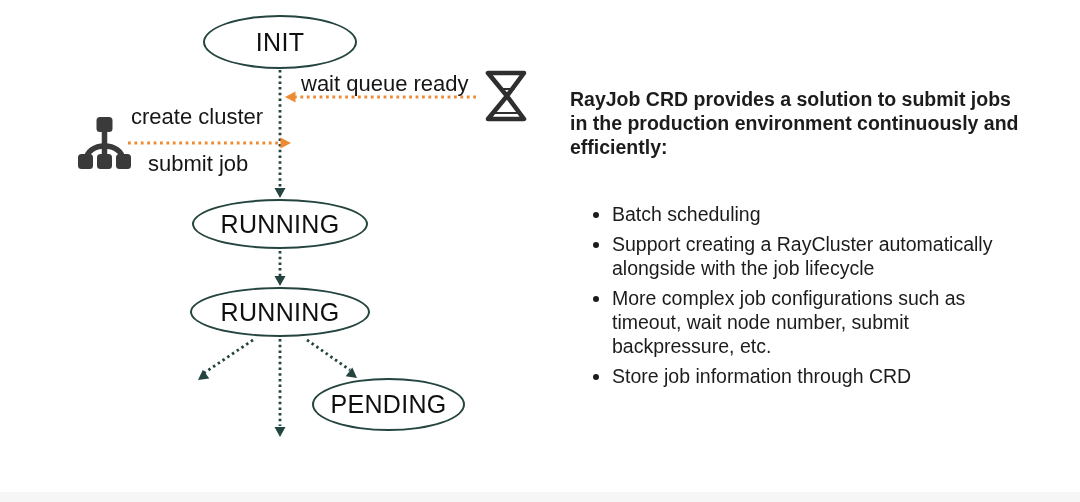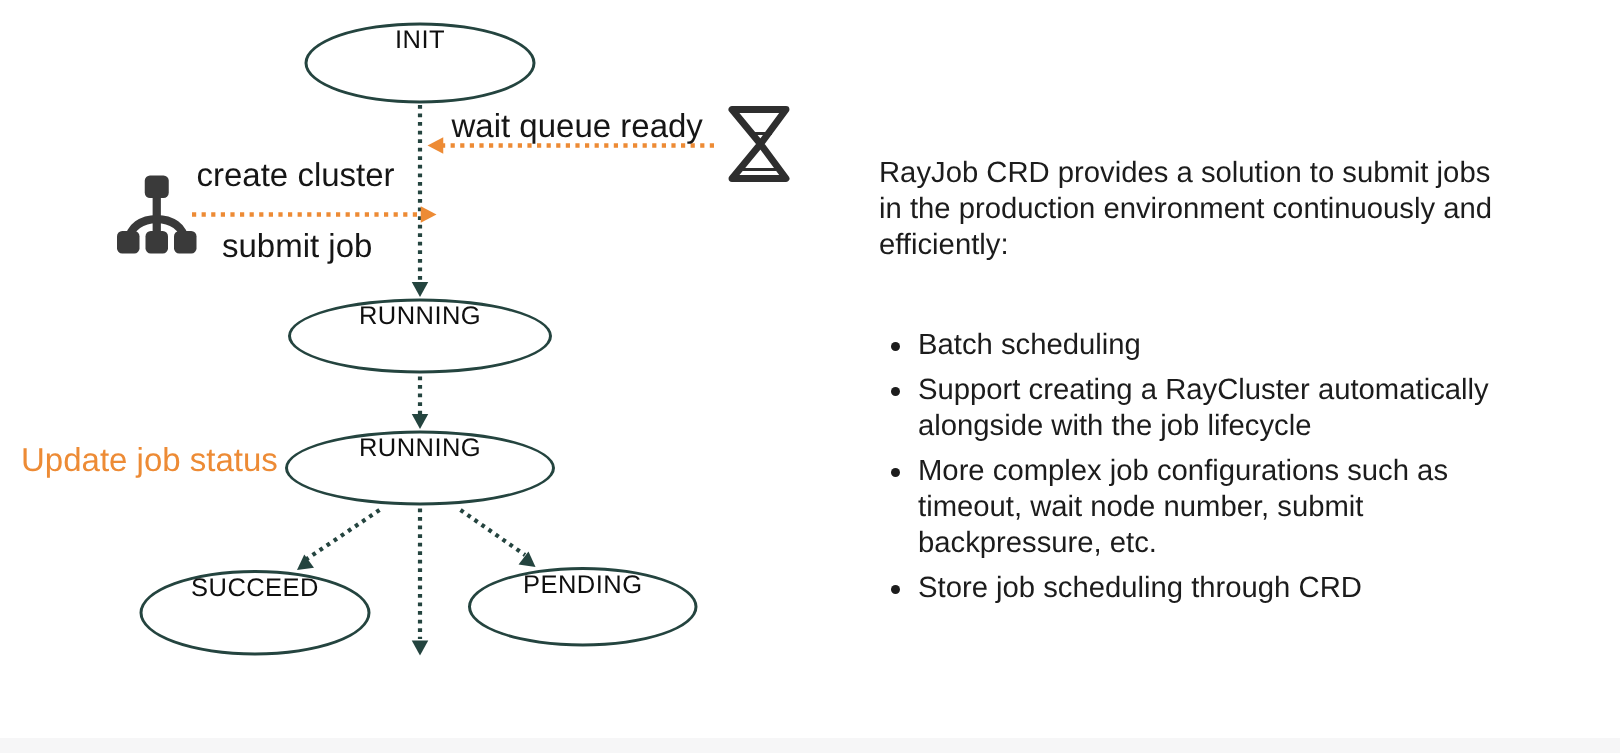"INIT" .node { align-items: none -> center; font-size: 17px -> 25px }
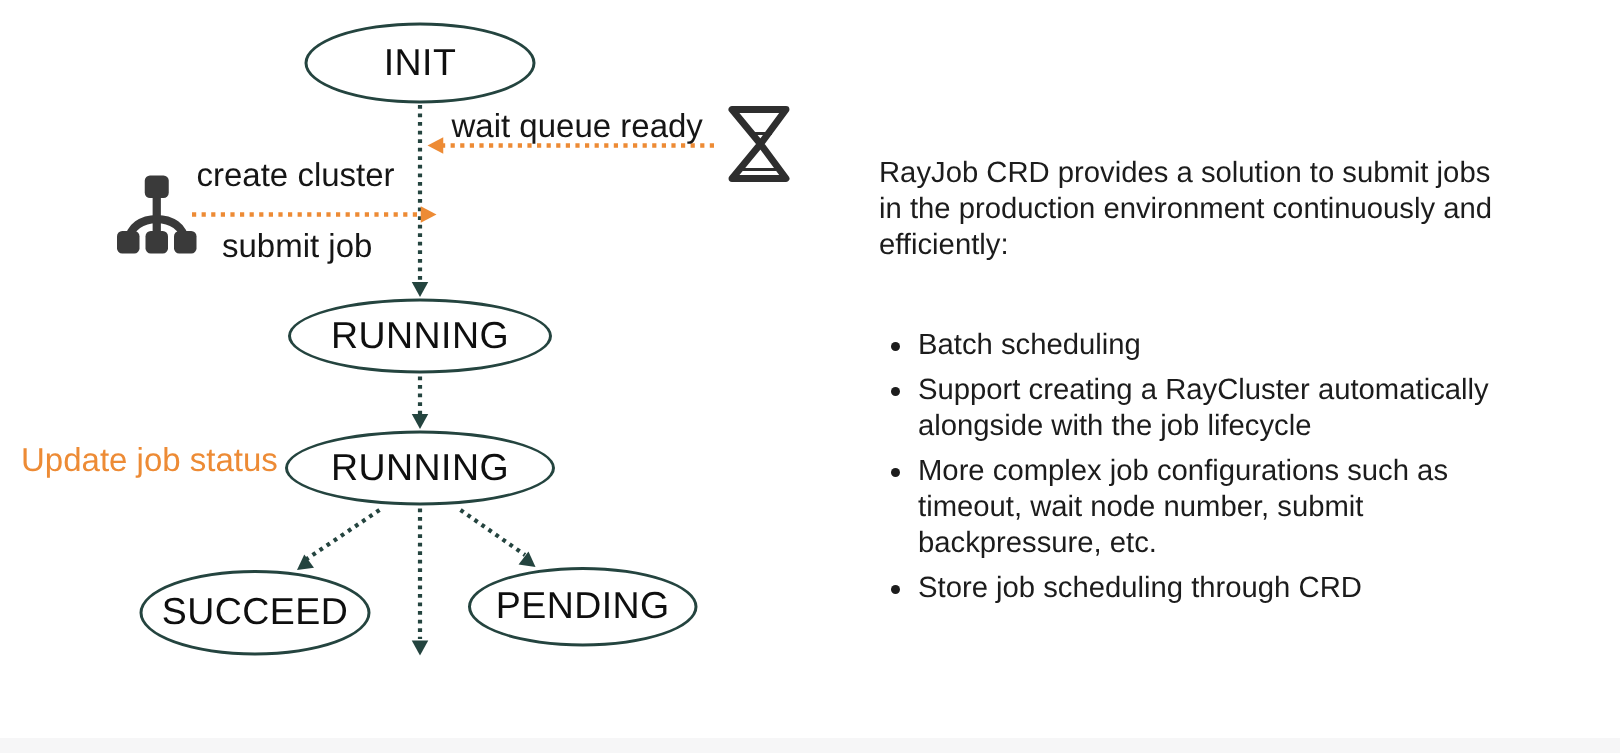"RayJob CRD provides a solution" .desc-intro { font-weight: none -> bold; margin: 16px -> 0 }
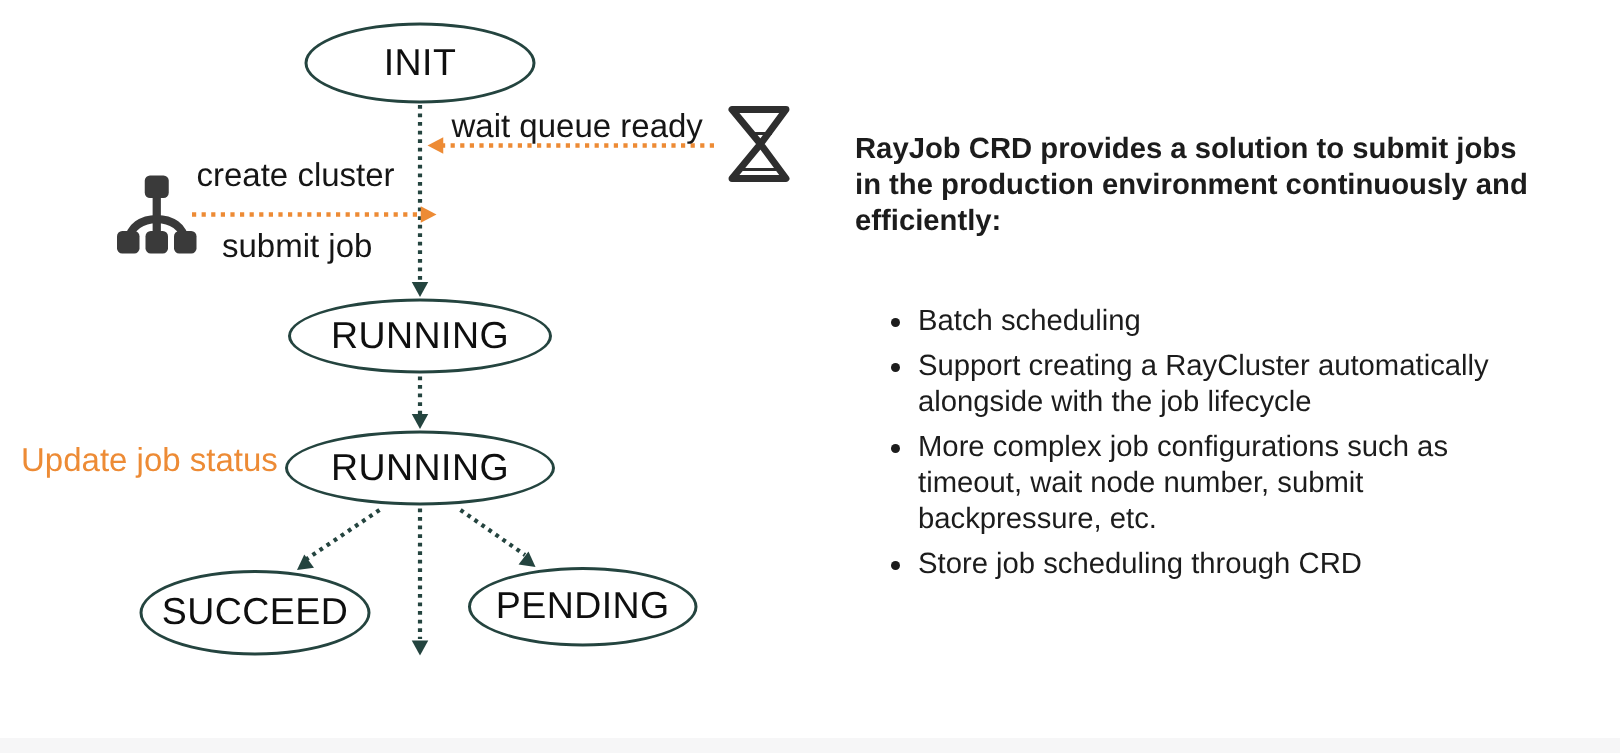"Update job status" div.edge-label { html: <div>Update job status</div> -> none }
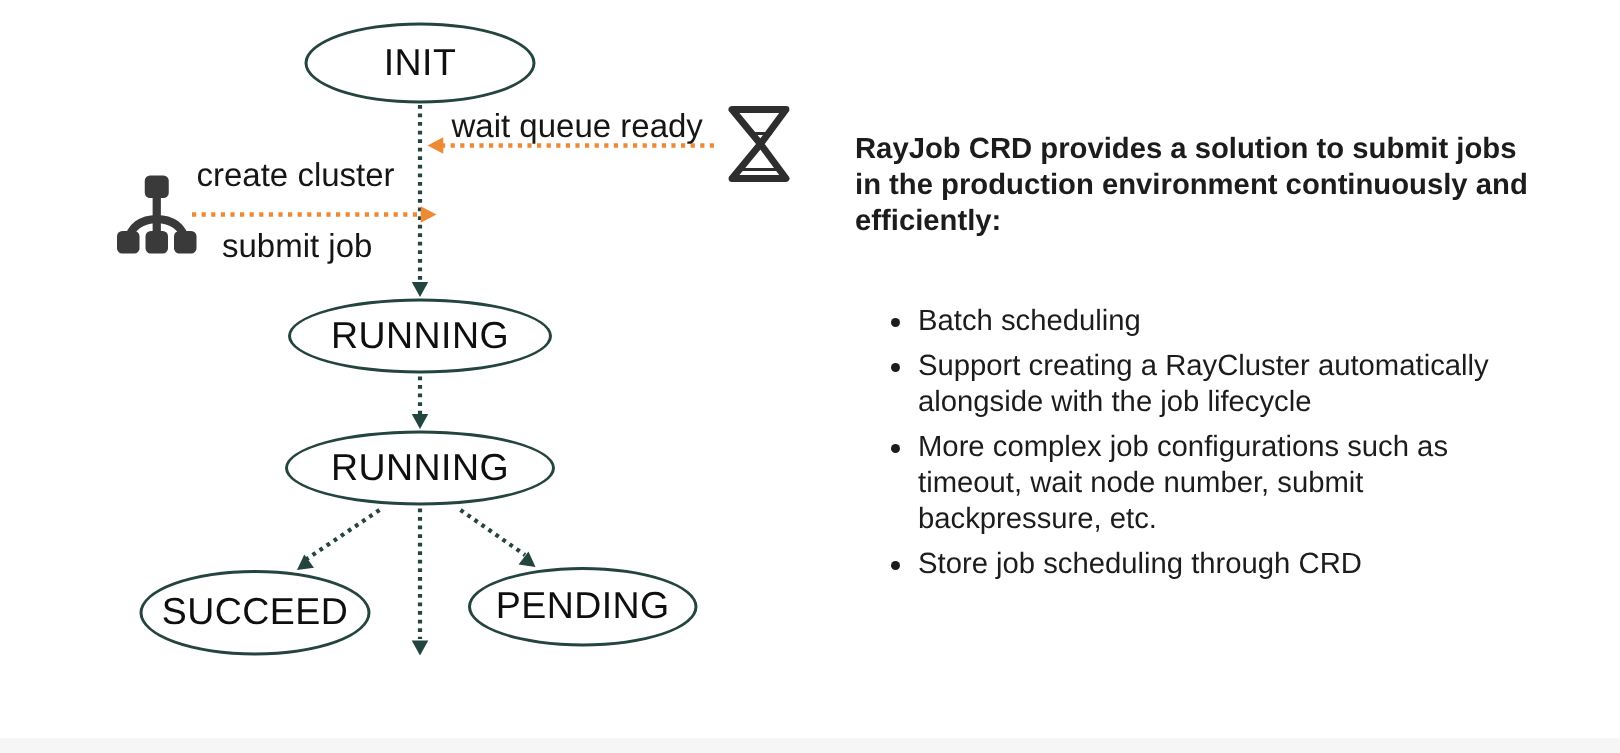"Store job scheduling through CRD" li { text: scheduling -> information }
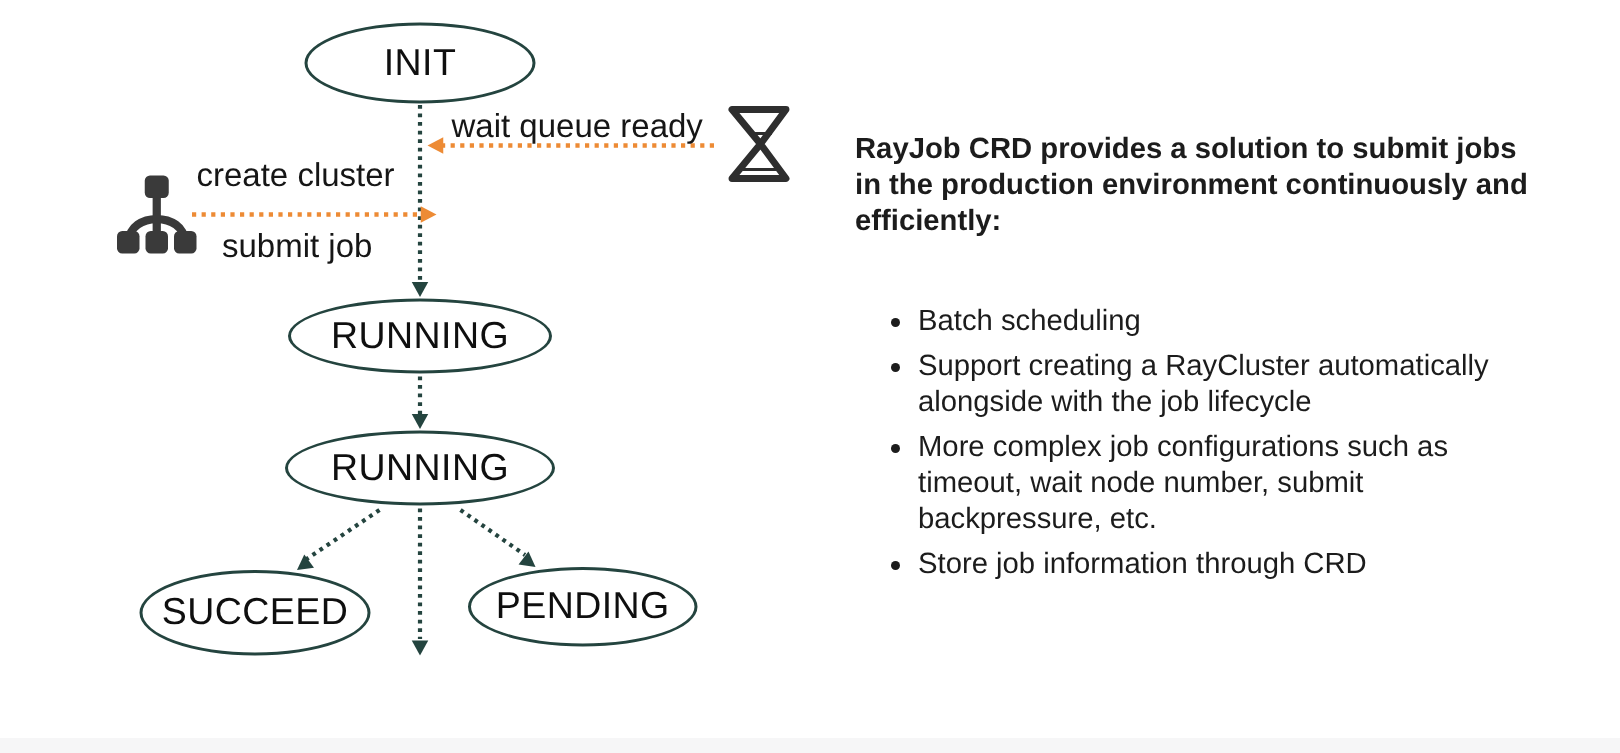"SUCCEED" div.node { html: <div> <span>SUCCEED</span> </div> -> none }
